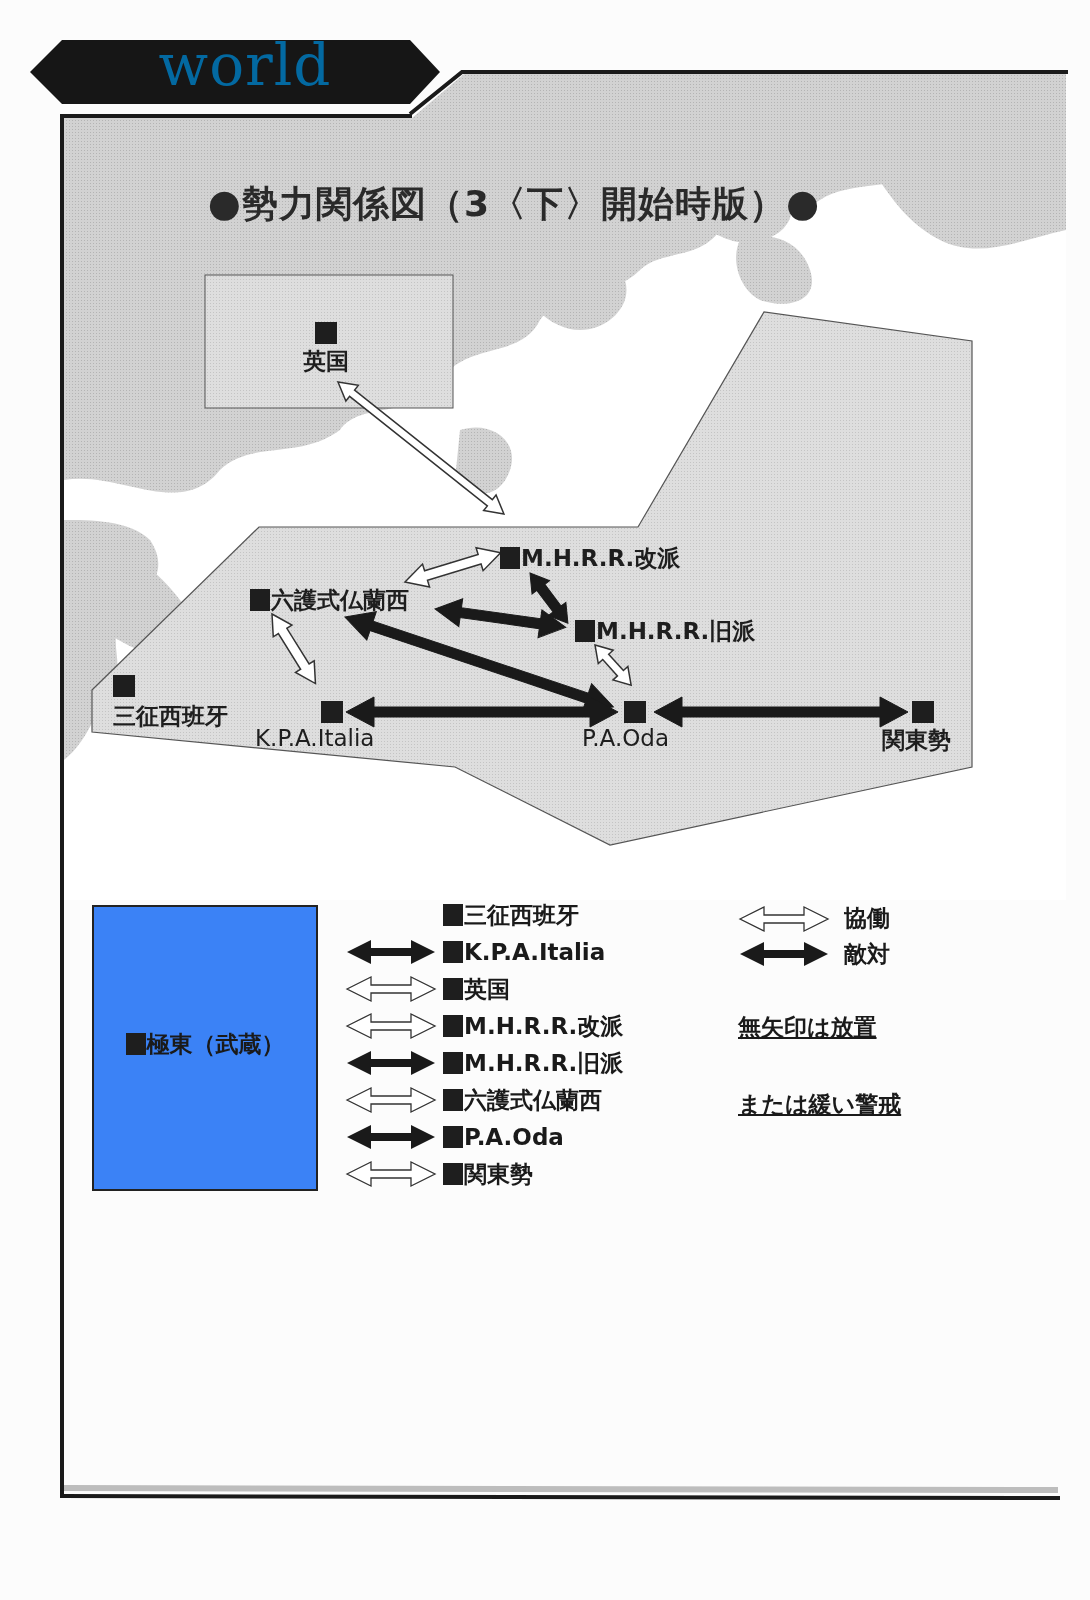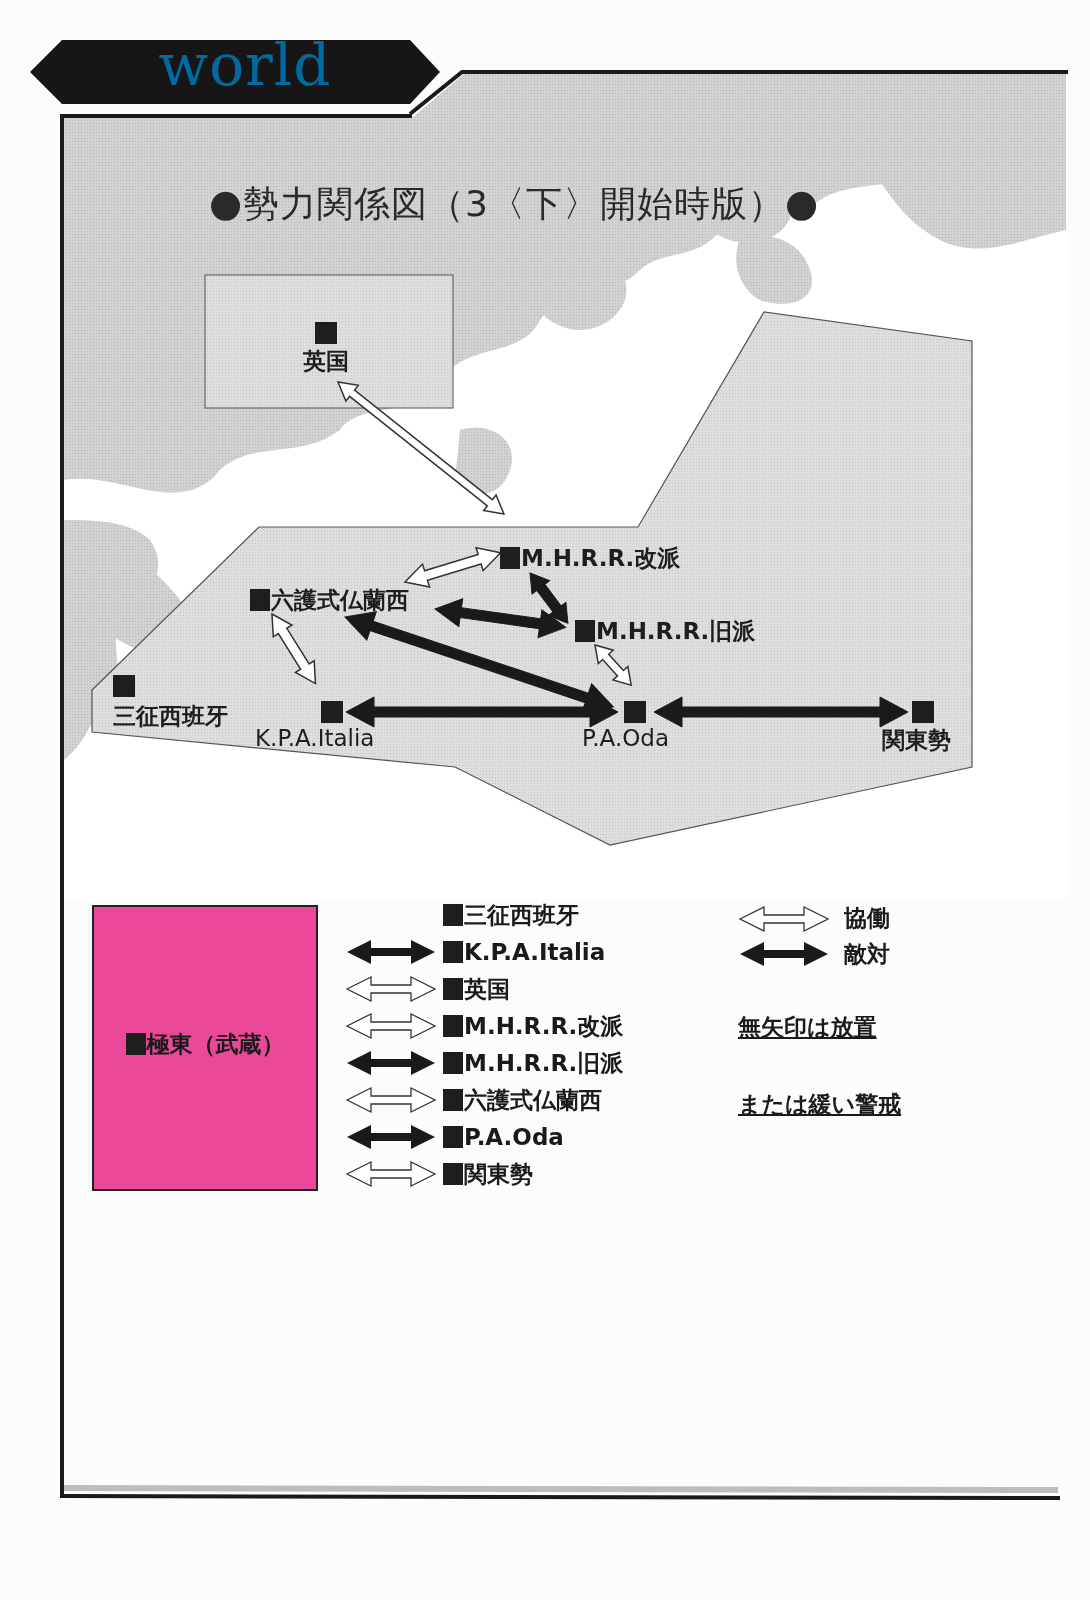"●勢力関係図（3〈下〉開始時版）●" .title { font-weight: normal -> bold }
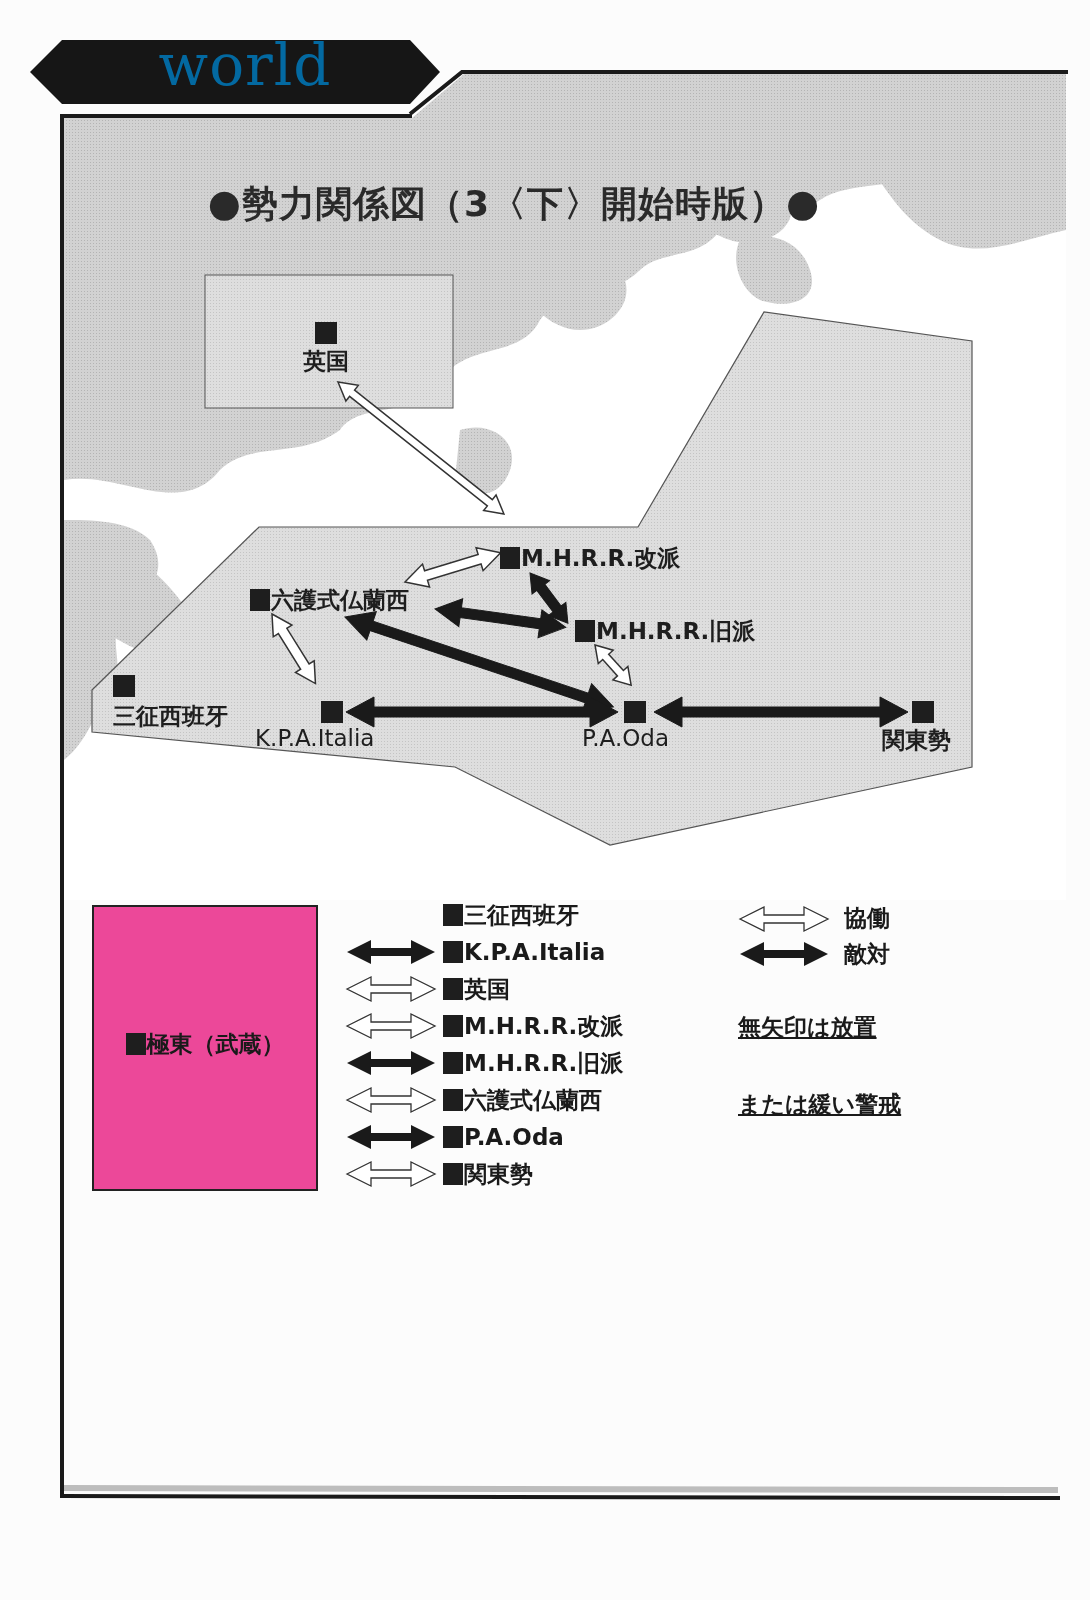"極東（武蔵）" .box-far-east { background: #ec4899 -> #3b82f6 }
